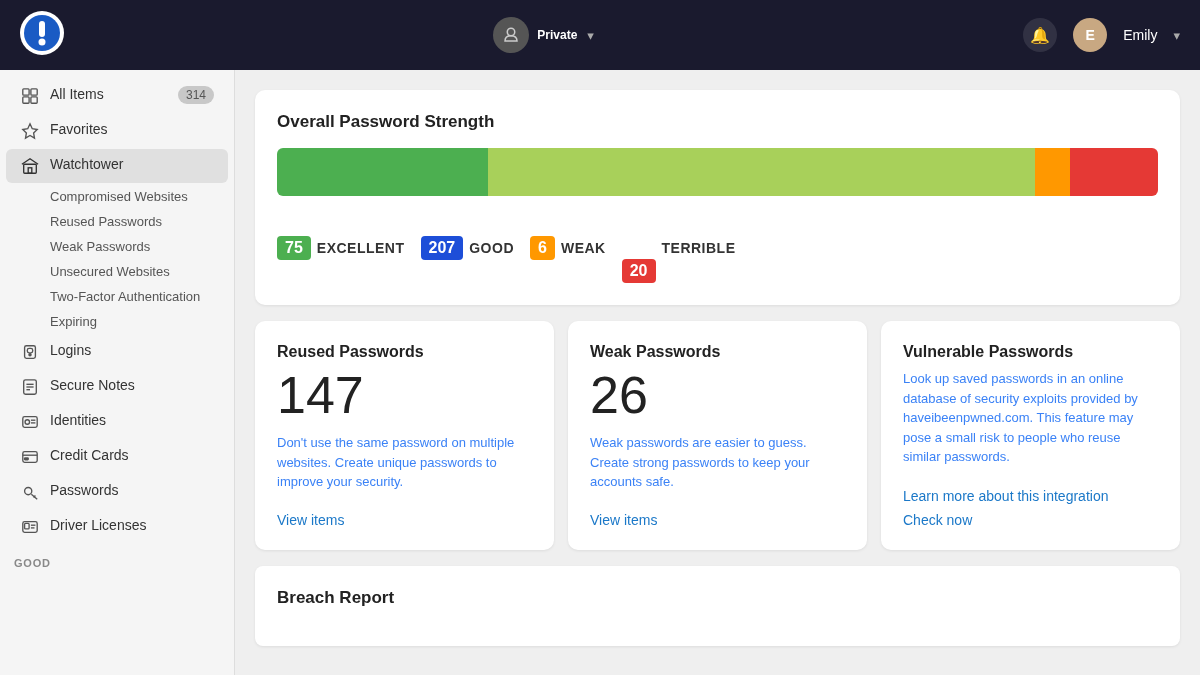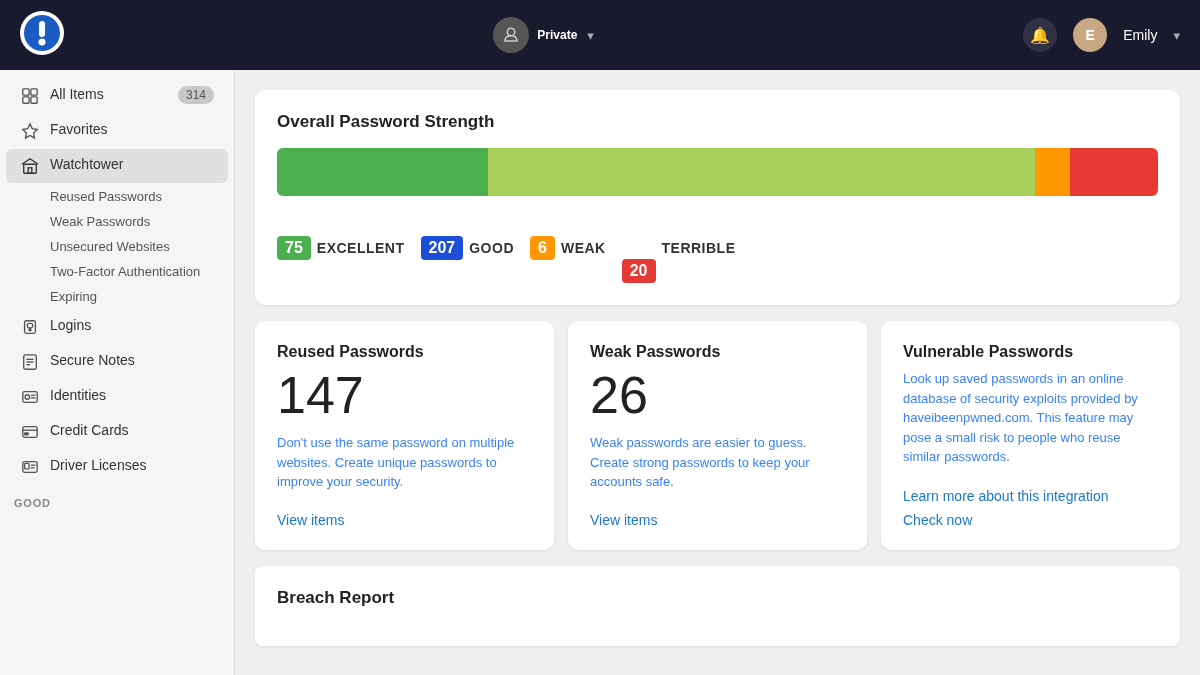"Compromised Websites" div.sidebar-sub-item { html: none -> <div> <span>Compromised Websites</span> </div> }
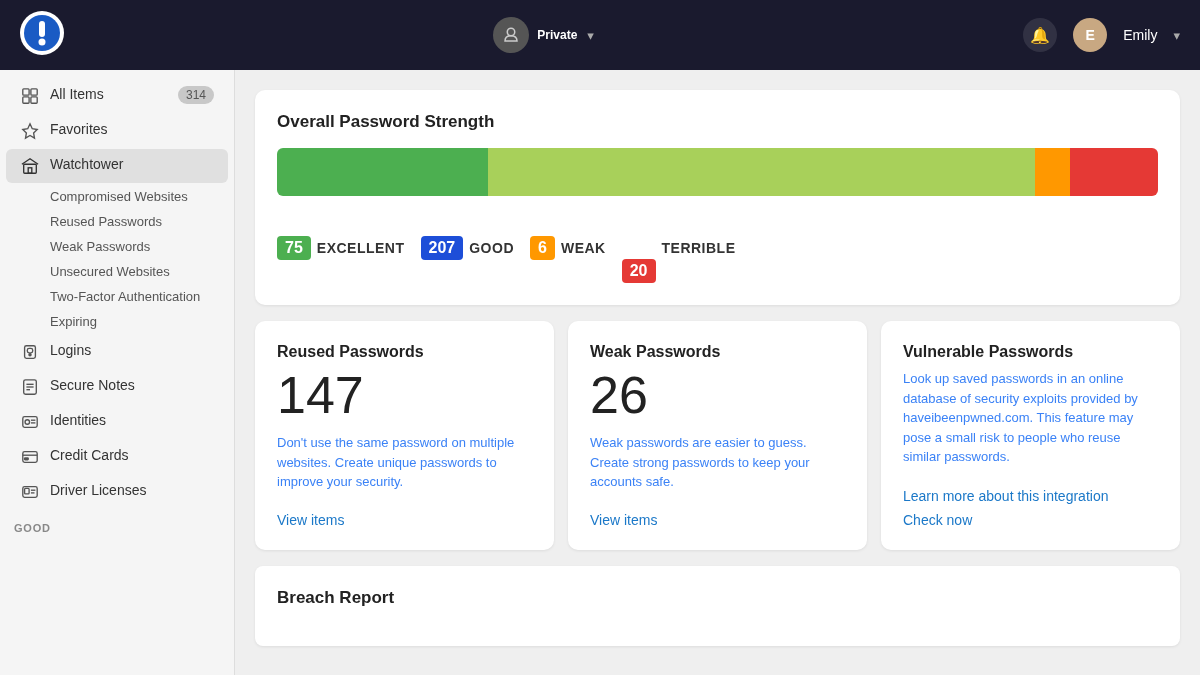"Passwords" div.sidebar-item { html: none -> <div> <div> <svg> <circle></circle> <line></line> <line></line> </svg> </div> <span>Passwords</span> </div> }
